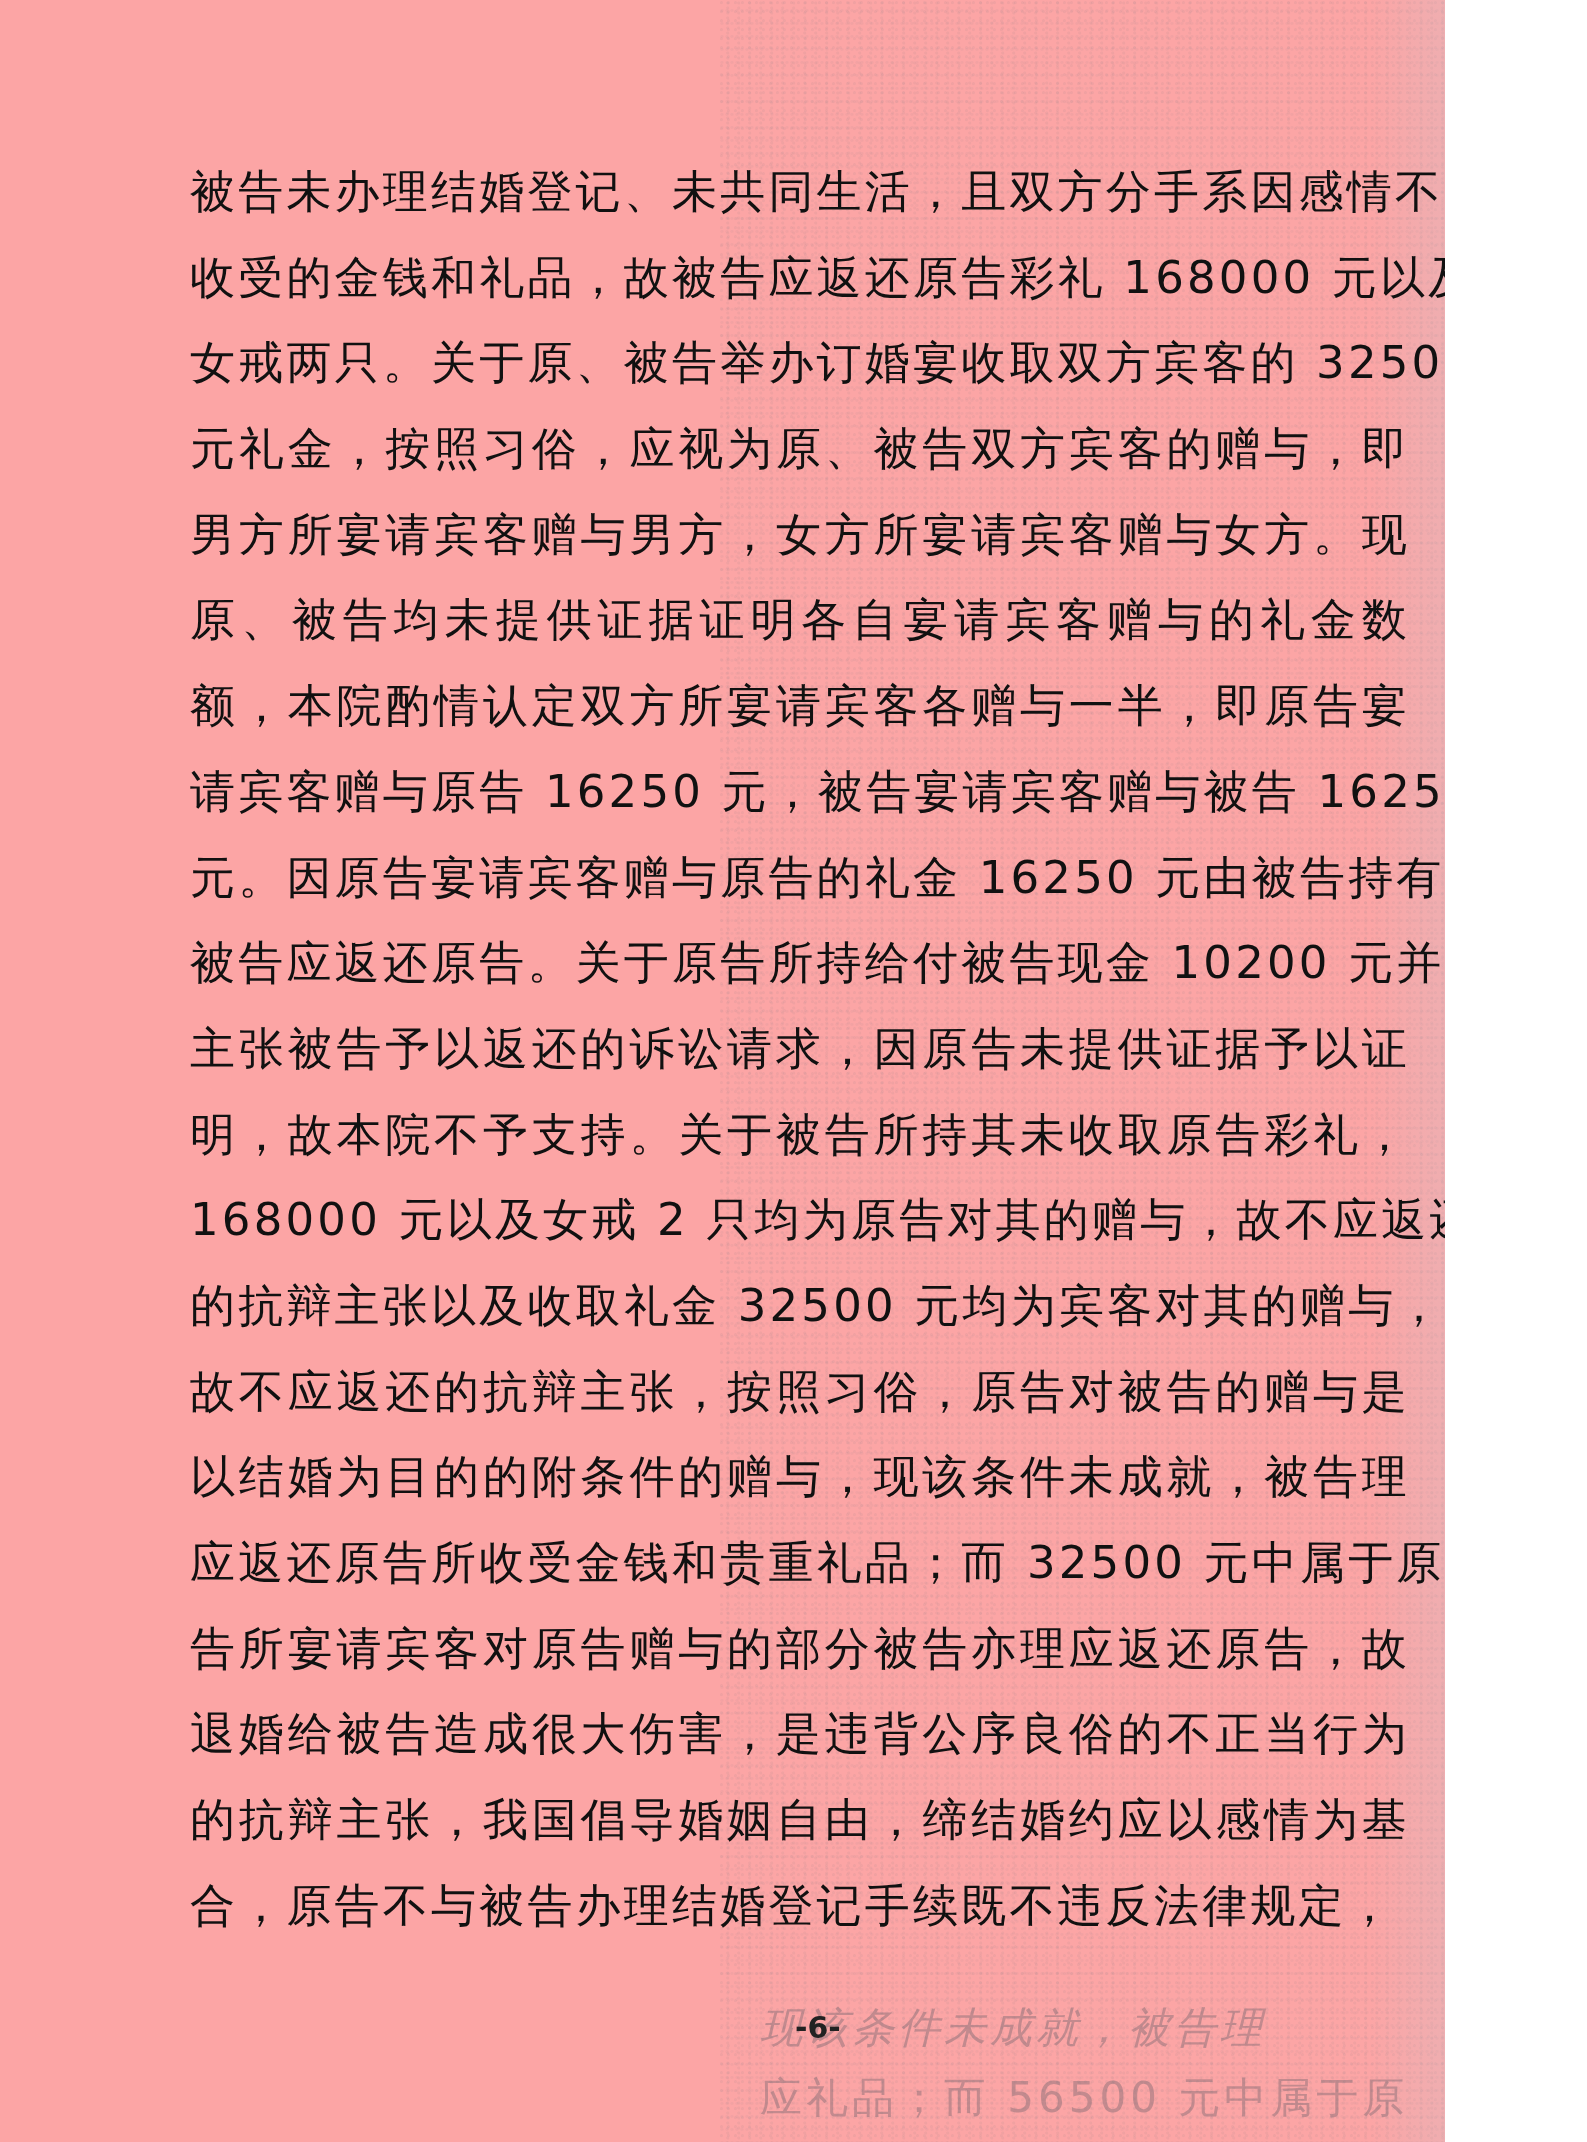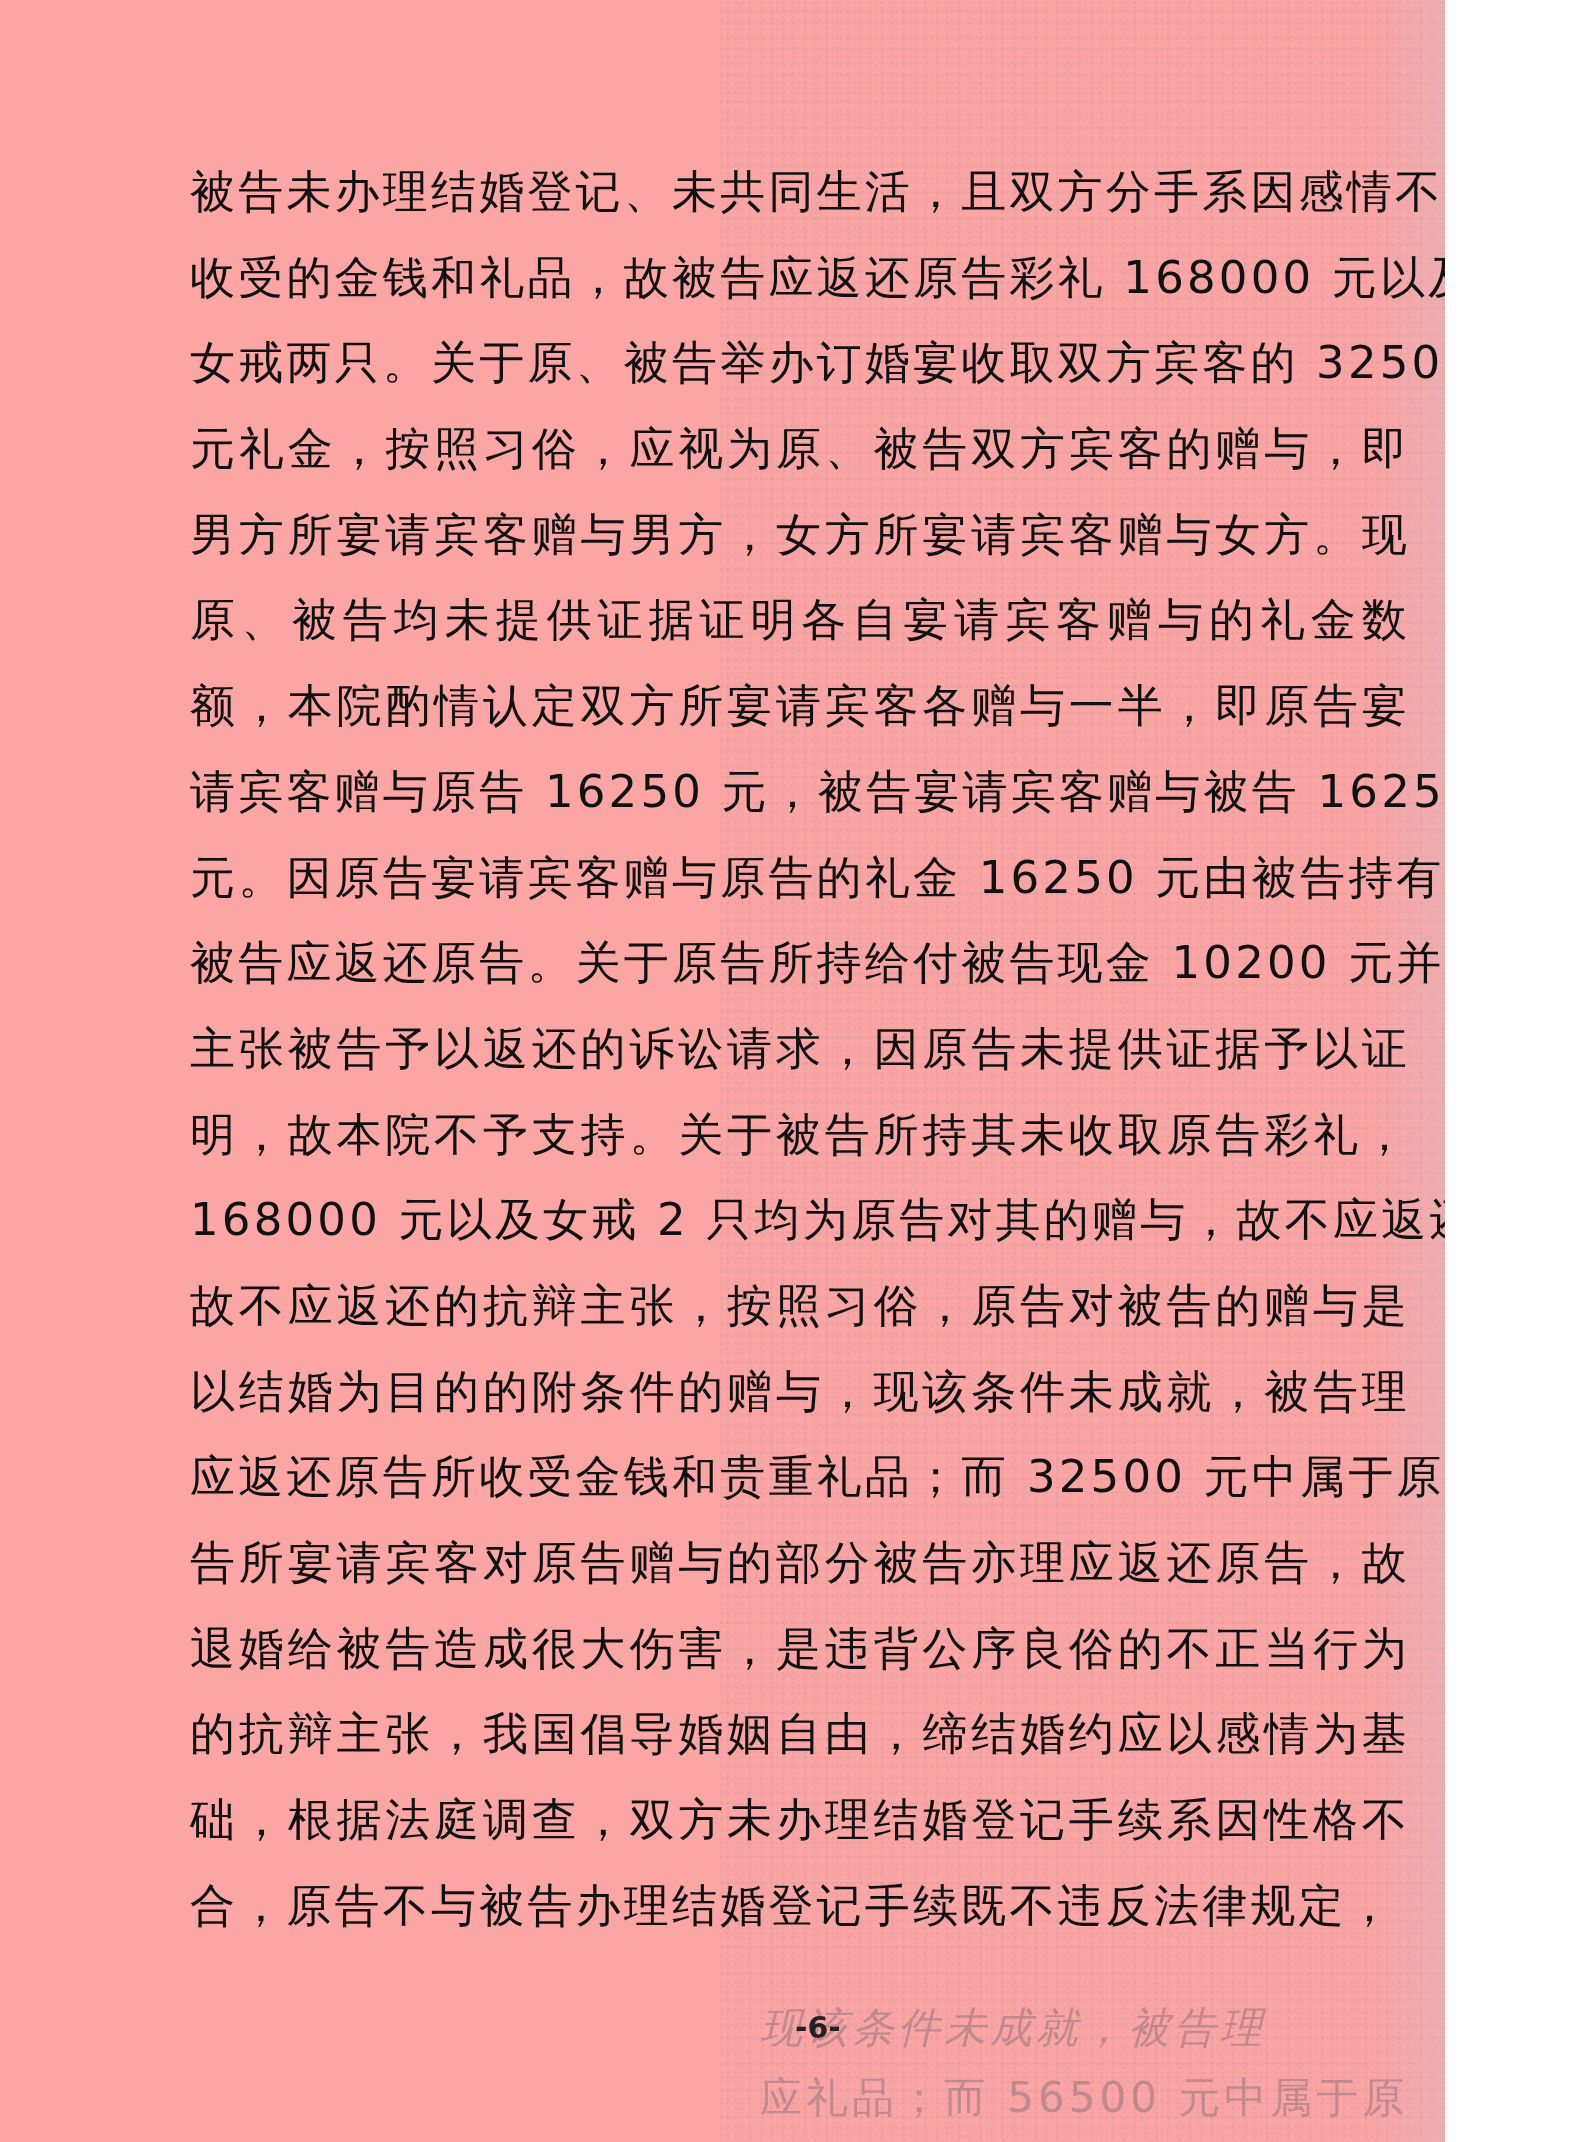"的抗辩主张以及收取礼金 32500 元均为宾客对其的赠与，" div.line { html: none -> <div>的抗辩主张以及收取礼金 32500 元均为宾客对其的赠与，</div> }
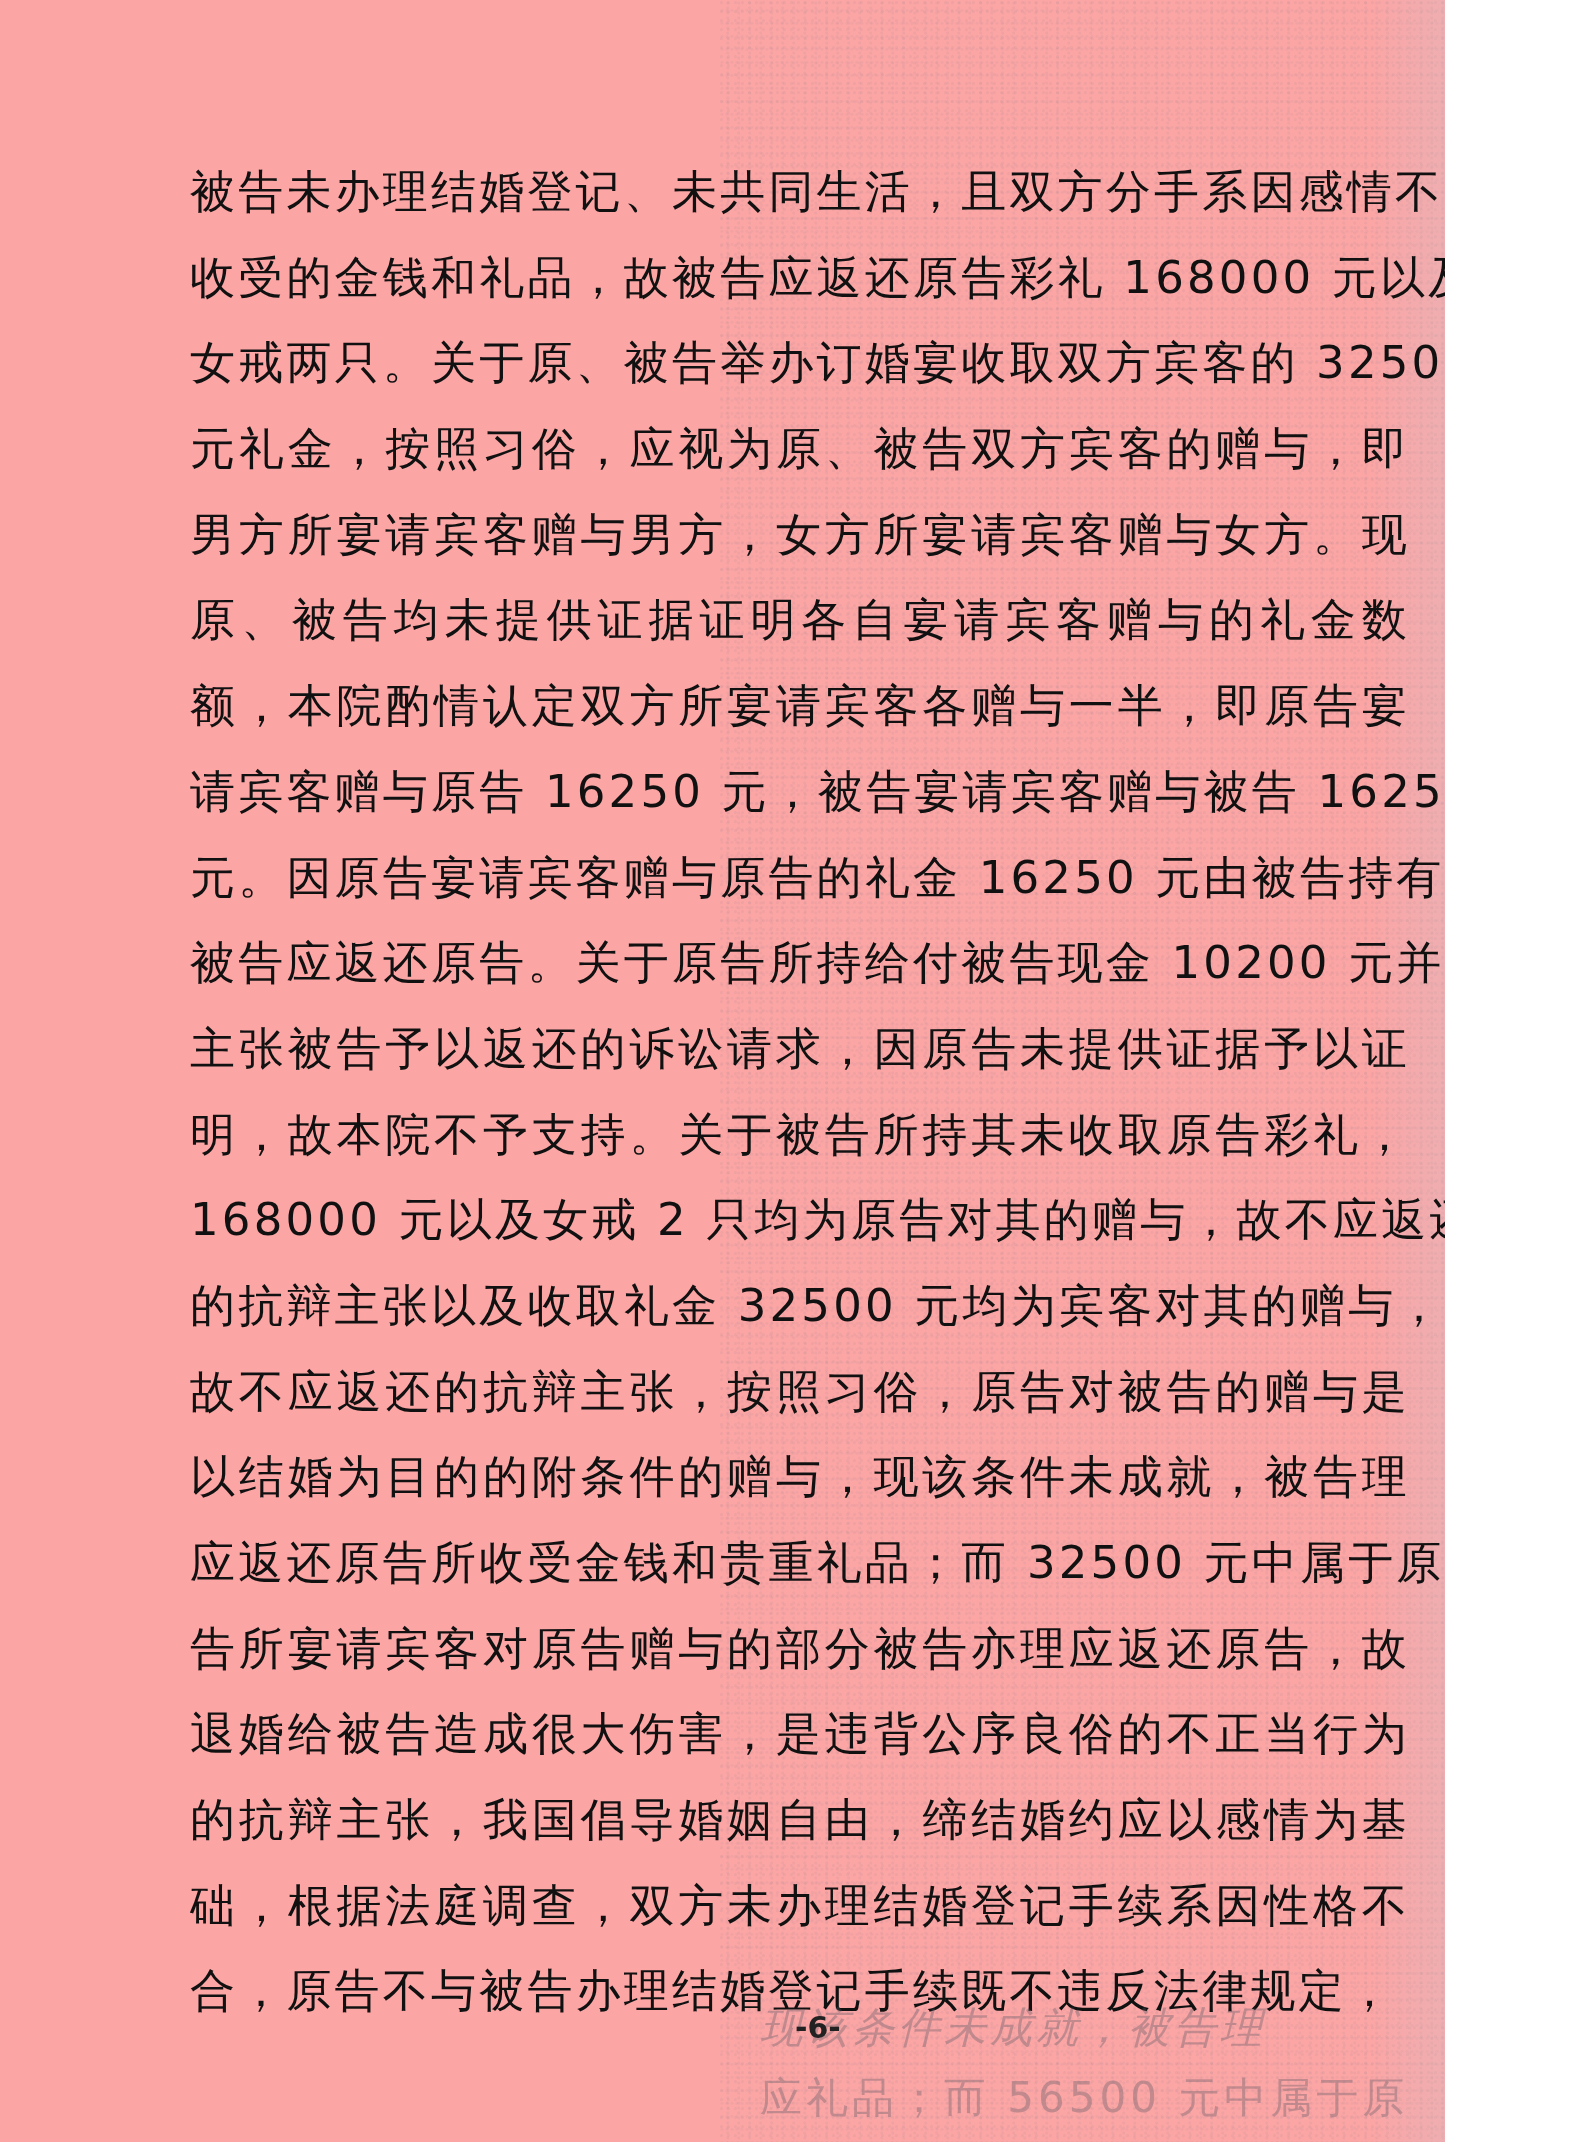"础，根据法庭调查，双方未办理结婚登记手续系因性格不" div.line { html: <div>础，根据法庭调查，双方未办理结婚登记手续系因性格不</div> -> none }
